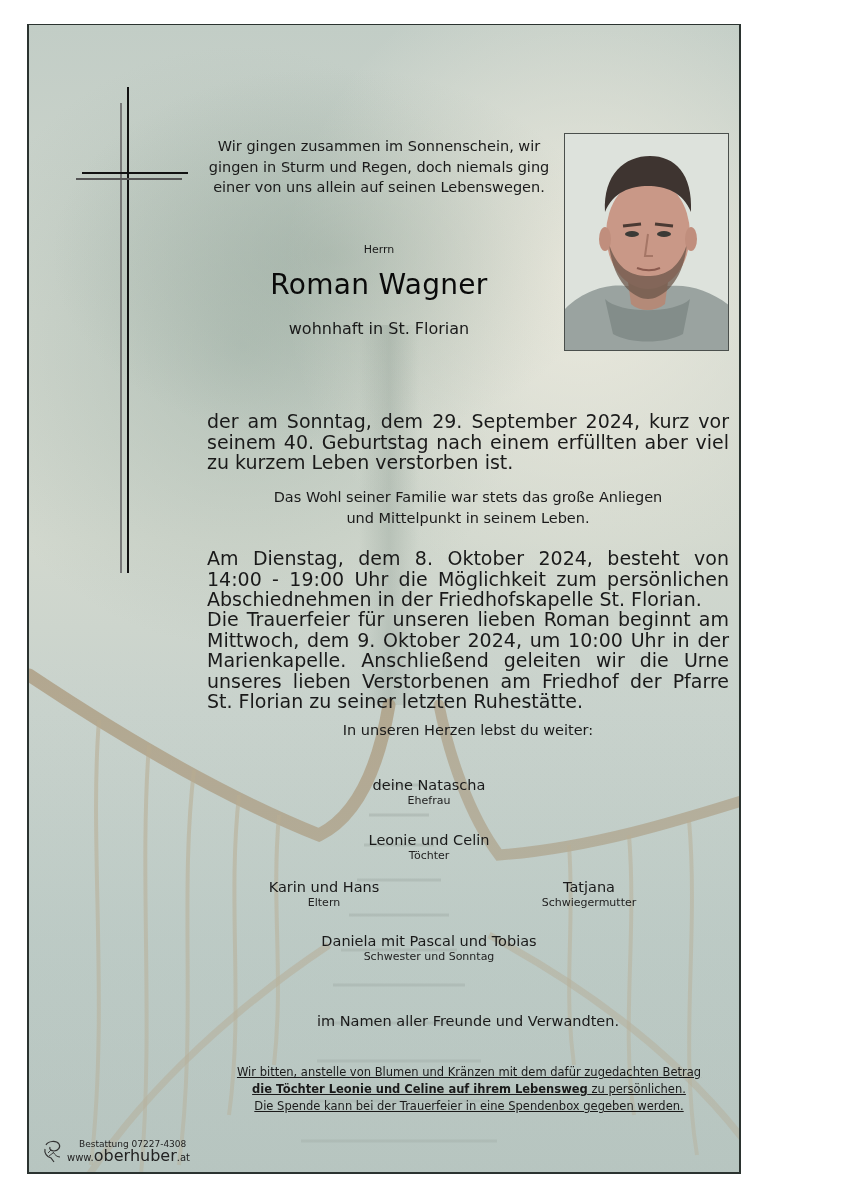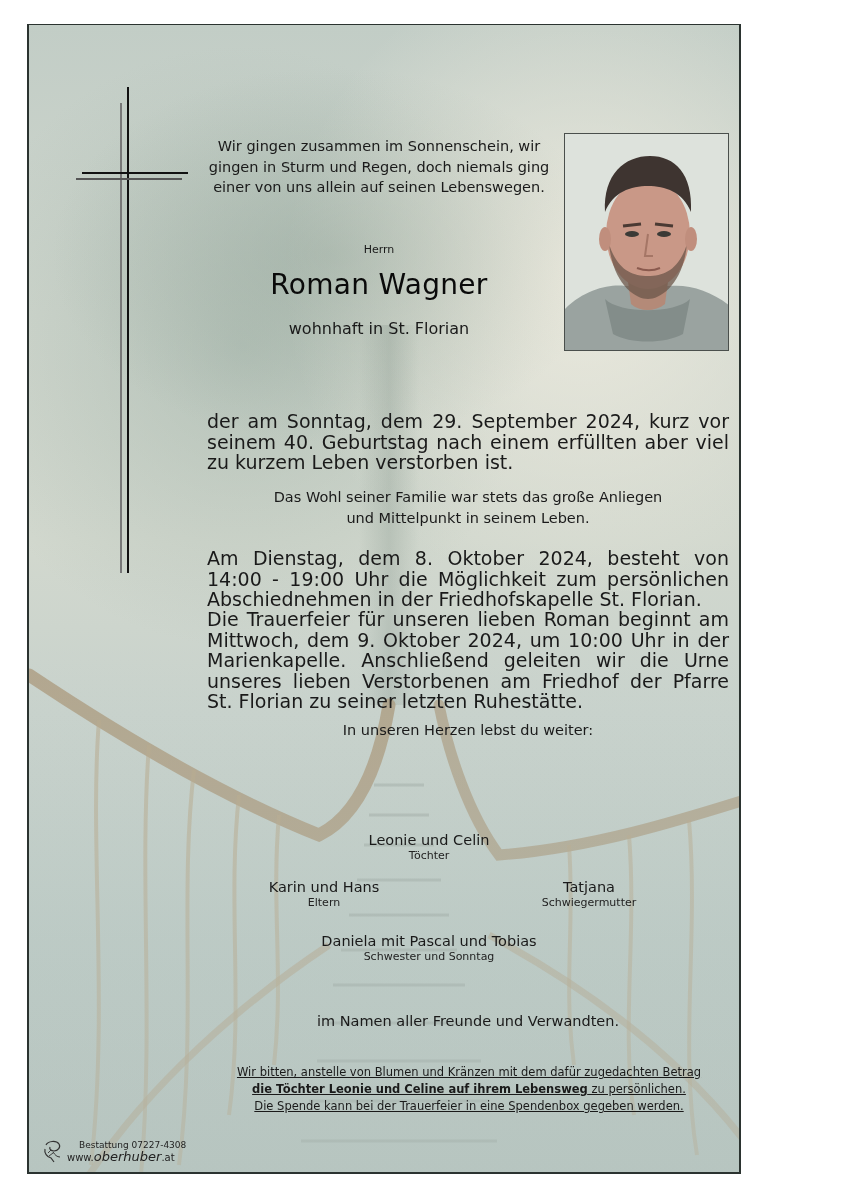"deine Natascha" div.mourner { html: none -> <div> <span>deine Natascha</span> <span>Ehefrau</span> </div> }
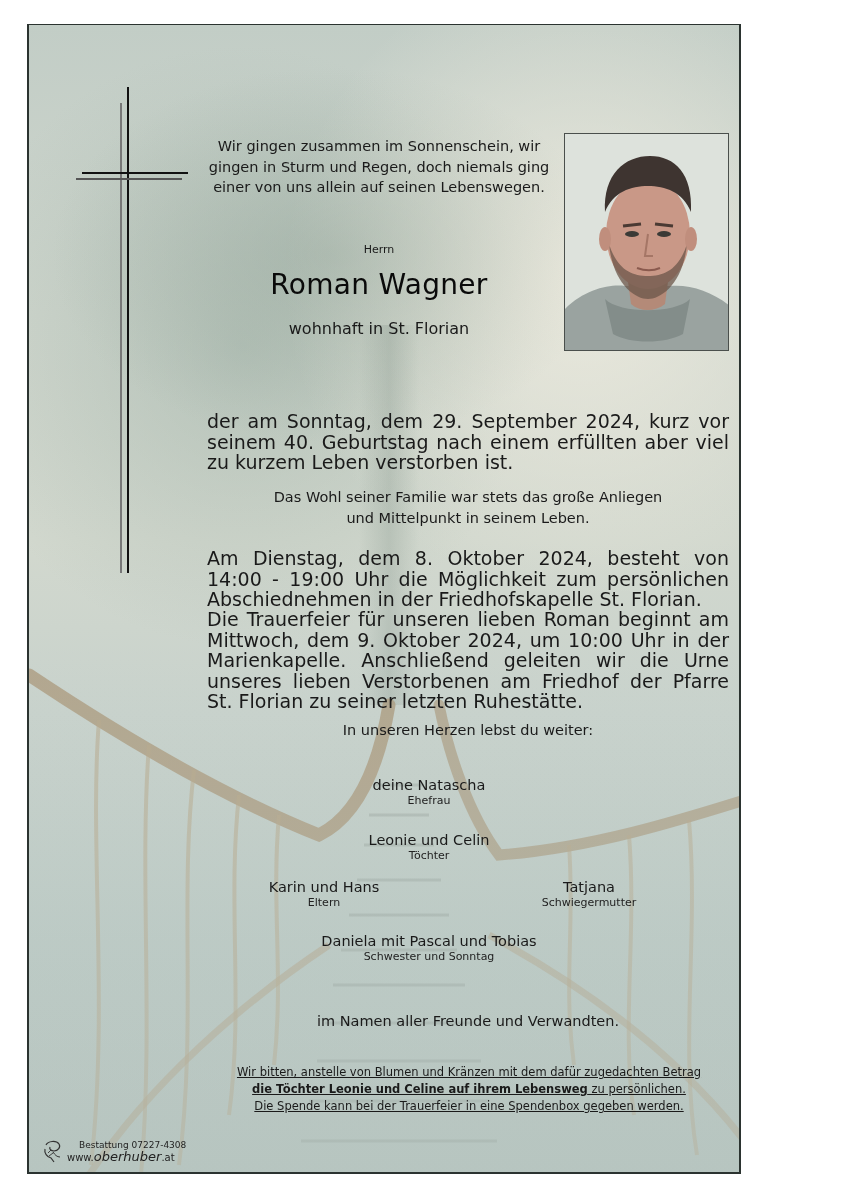"oberhuber" .footer .fl2 .big { font-size: 13px -> 16px; font-style: italic -> none }
